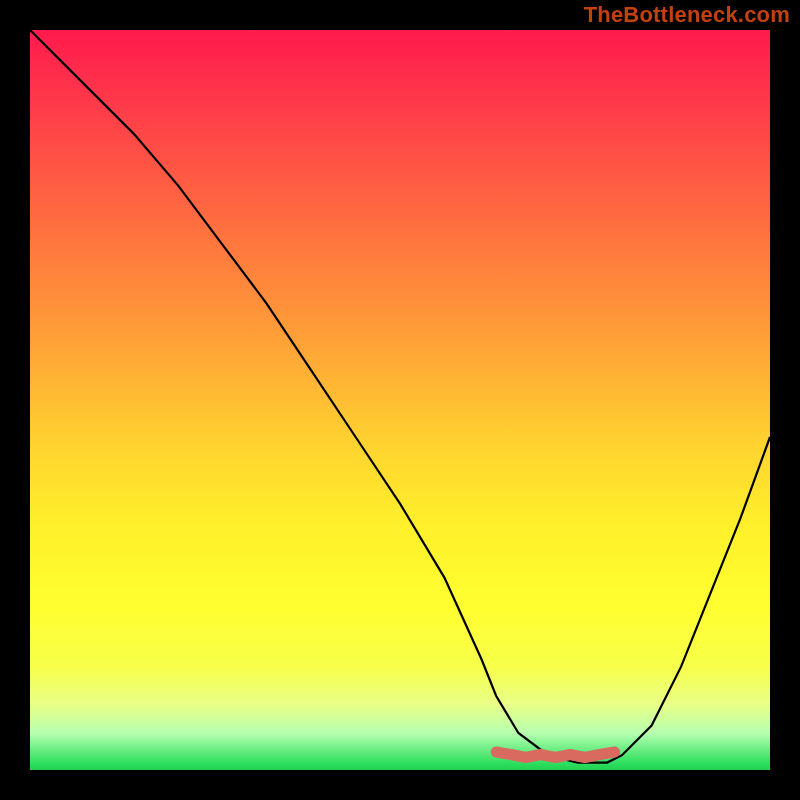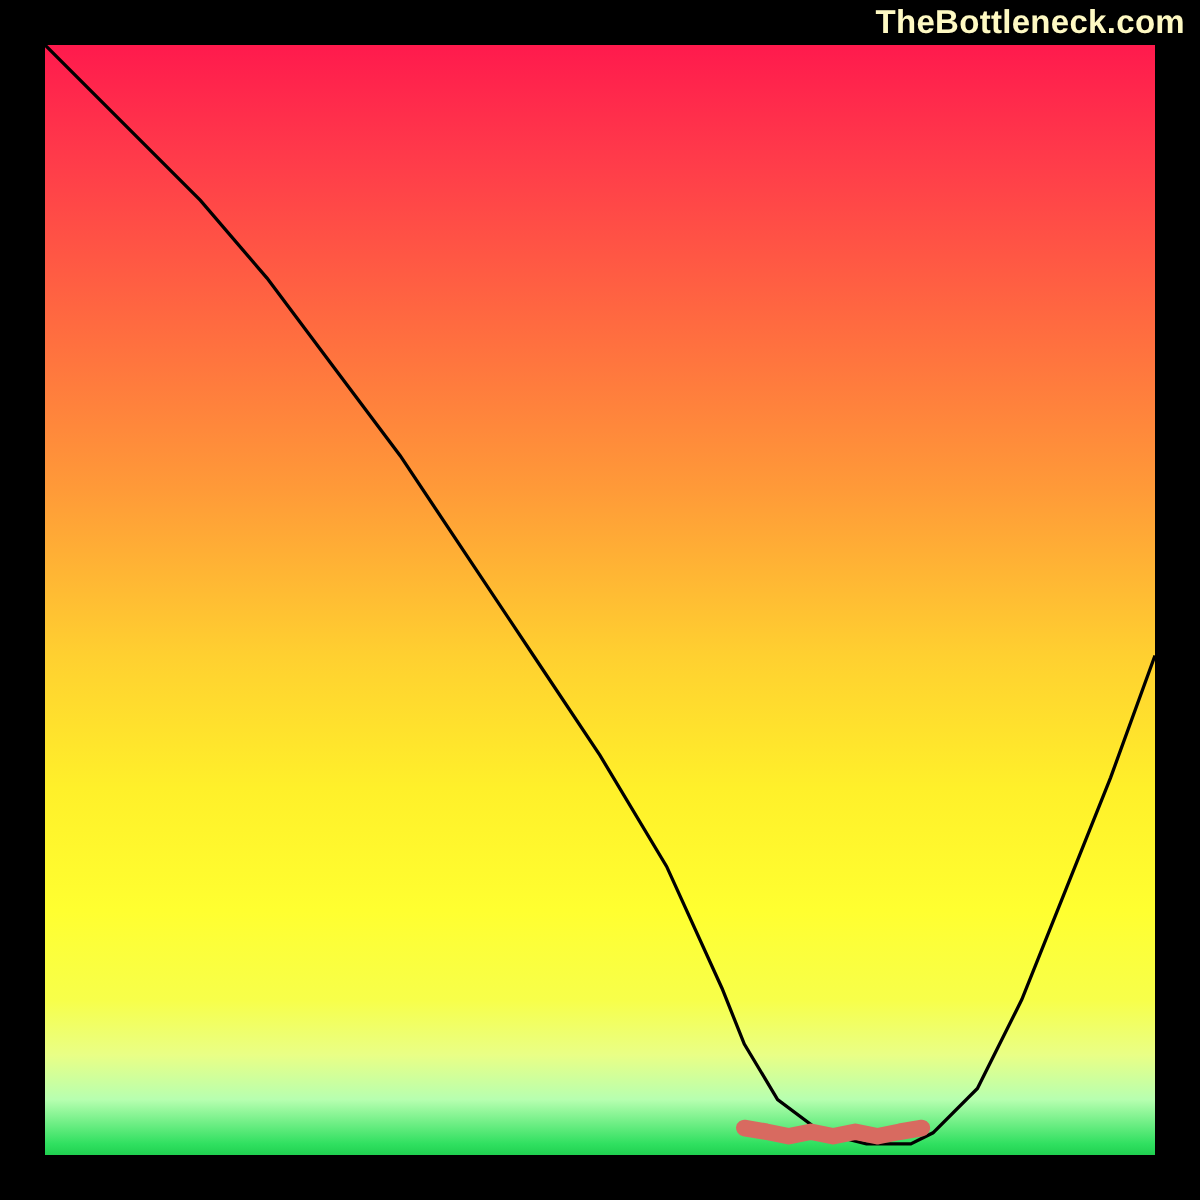"TheBottleneck.com" .watermark { color: #fef9c3 -> #c2410c }
